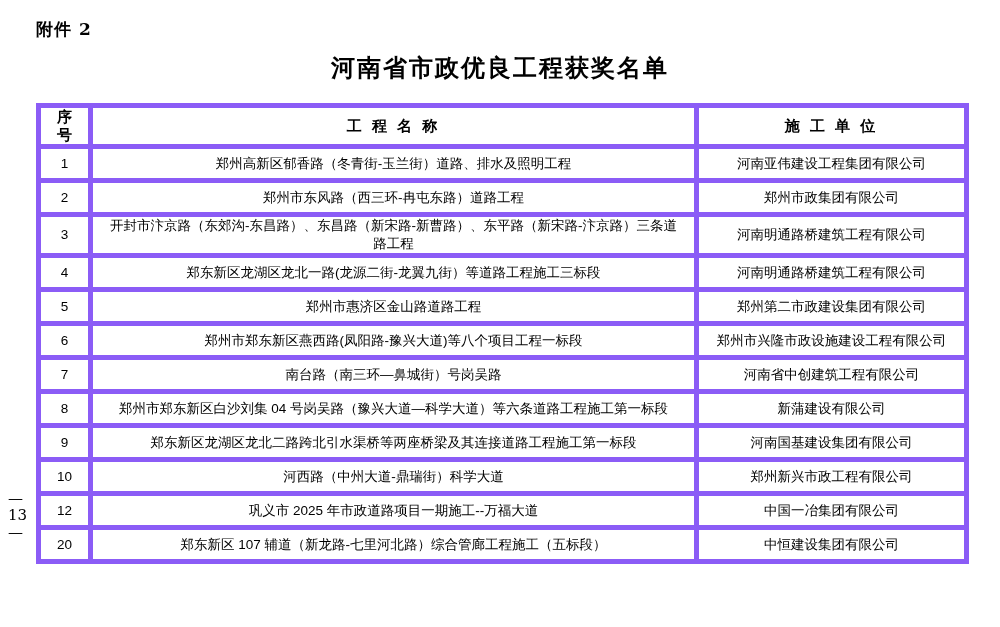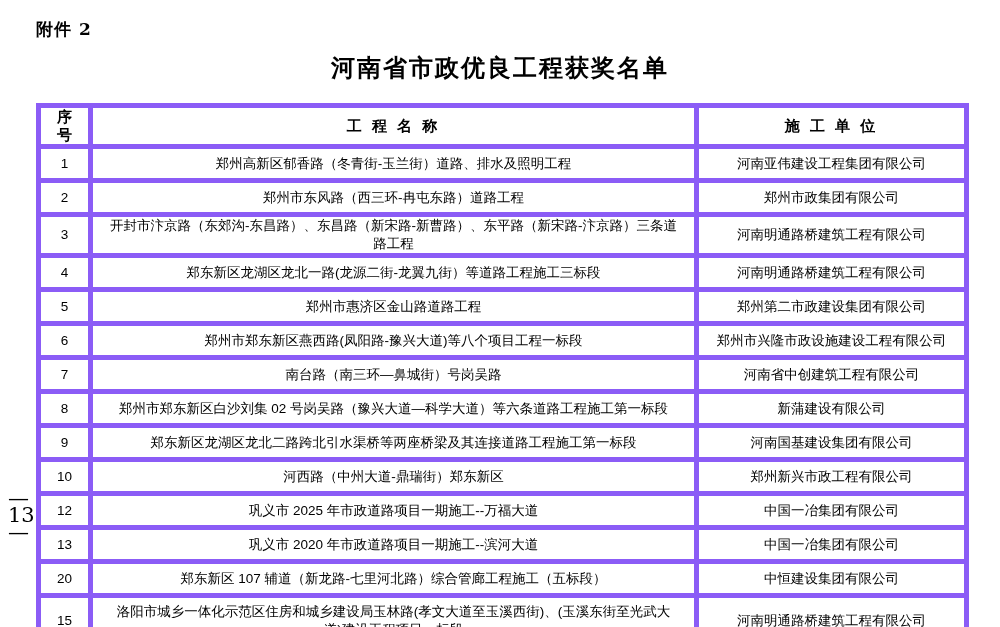"郑州市郑东新区白沙刘集 02" td.name { text: 02 -> 04 }
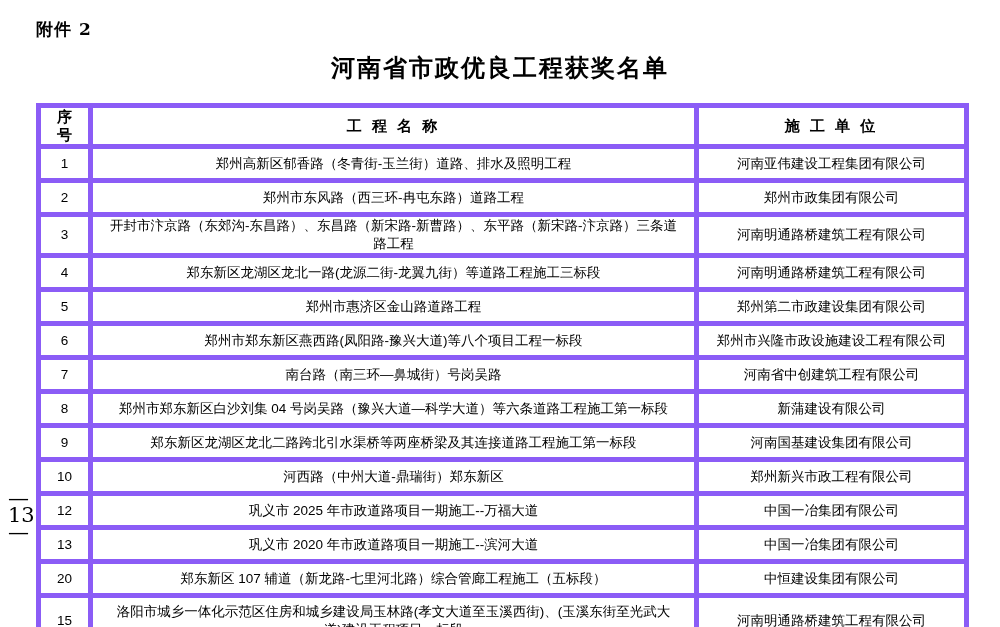"河西路（中州大道-鼎瑞街）郑东新区" td.name { text: 郑东新区 -> 科学大道 }
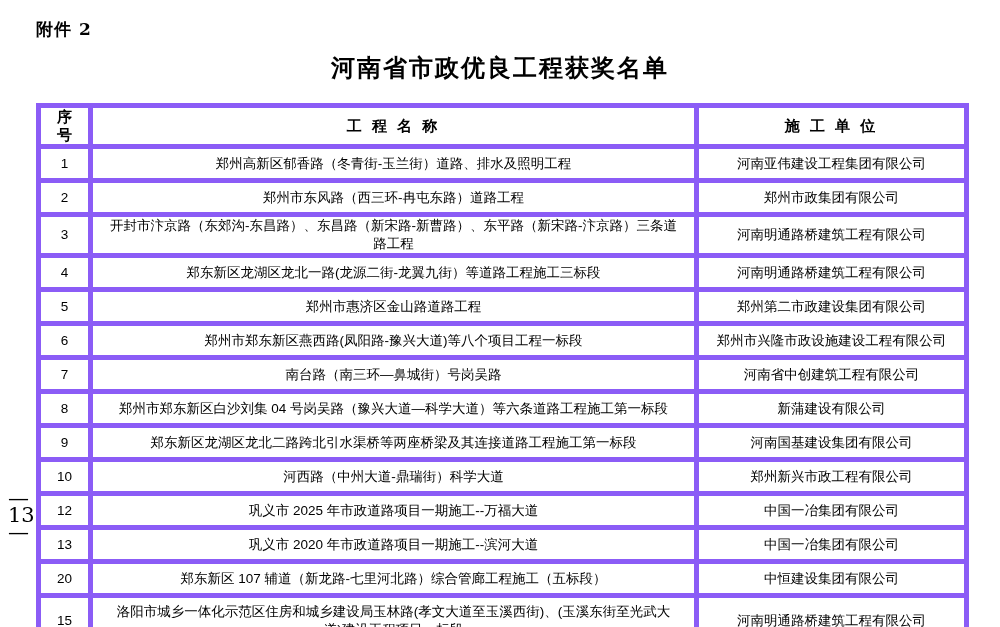"— 13 —" .side-page-number { font-size: 21px -> 15px }
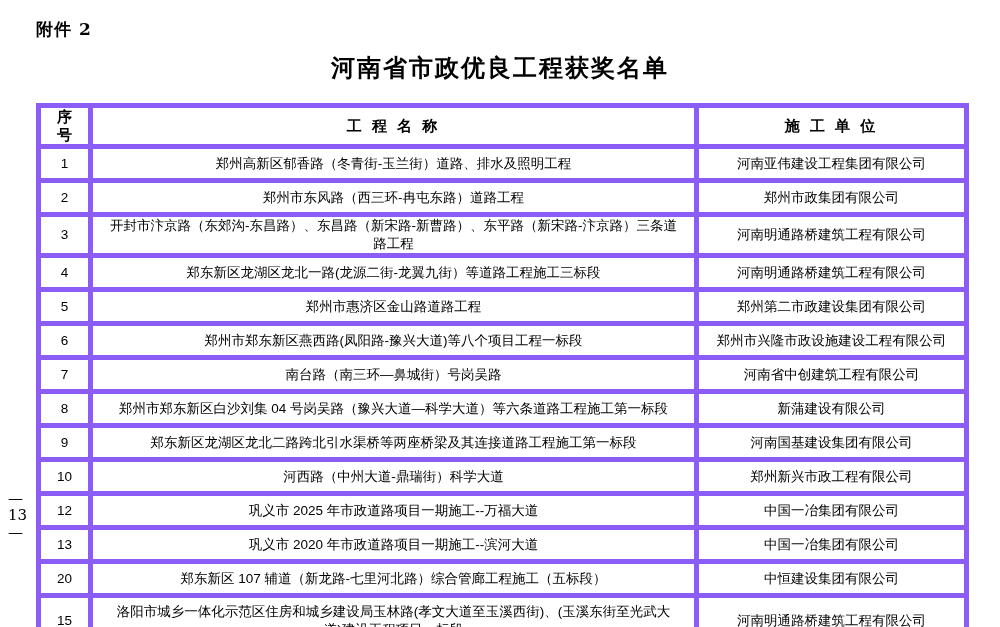"13" tr.row { html: <tr> <td>13</td> <td>巩义市 2020 年市政道路项目一期施工--滨河大道</td> <td>中国一冶集团有限公司</td> </tr> -> none }
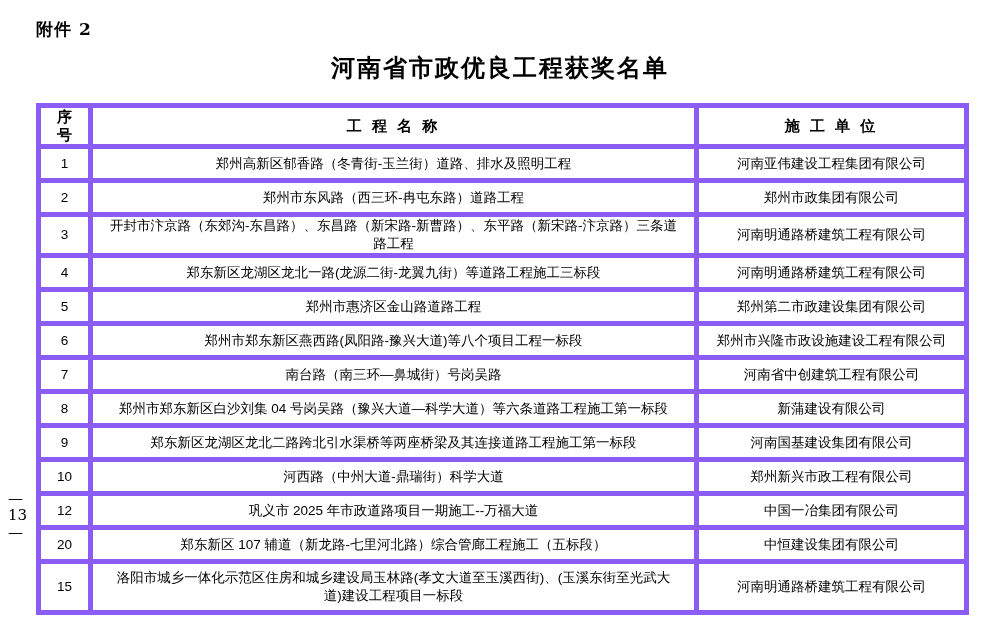"15" tr.row { html: <tr> <td>15</td> <td>洛阳市城乡一体化示范区住房和城乡建设局玉林路(孝文大道至玉溪西街)、(玉溪东街至光武大道)建设工程项目一标段</td> <td>河南明通路桥建筑工程有限公司</td> </tr> -> none }
